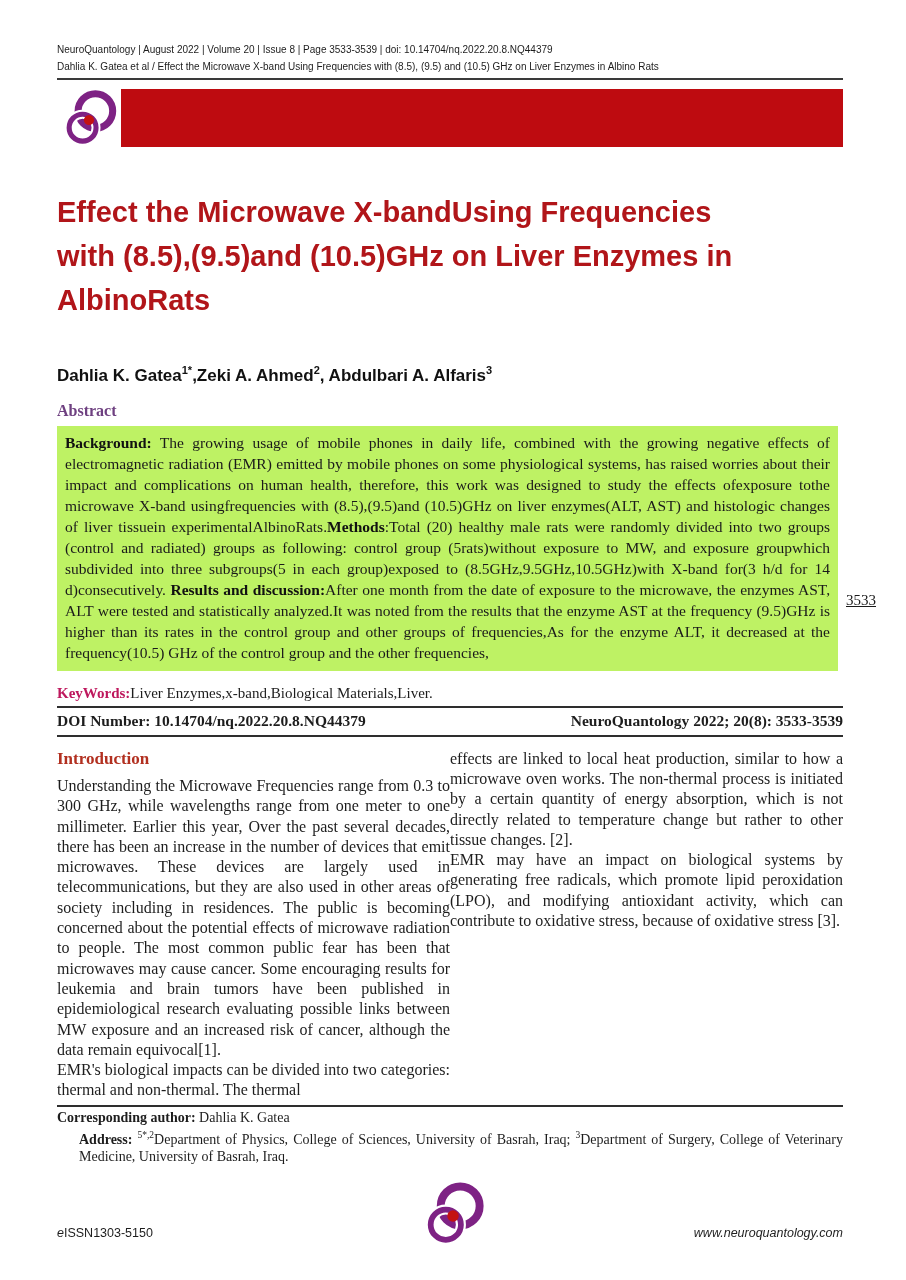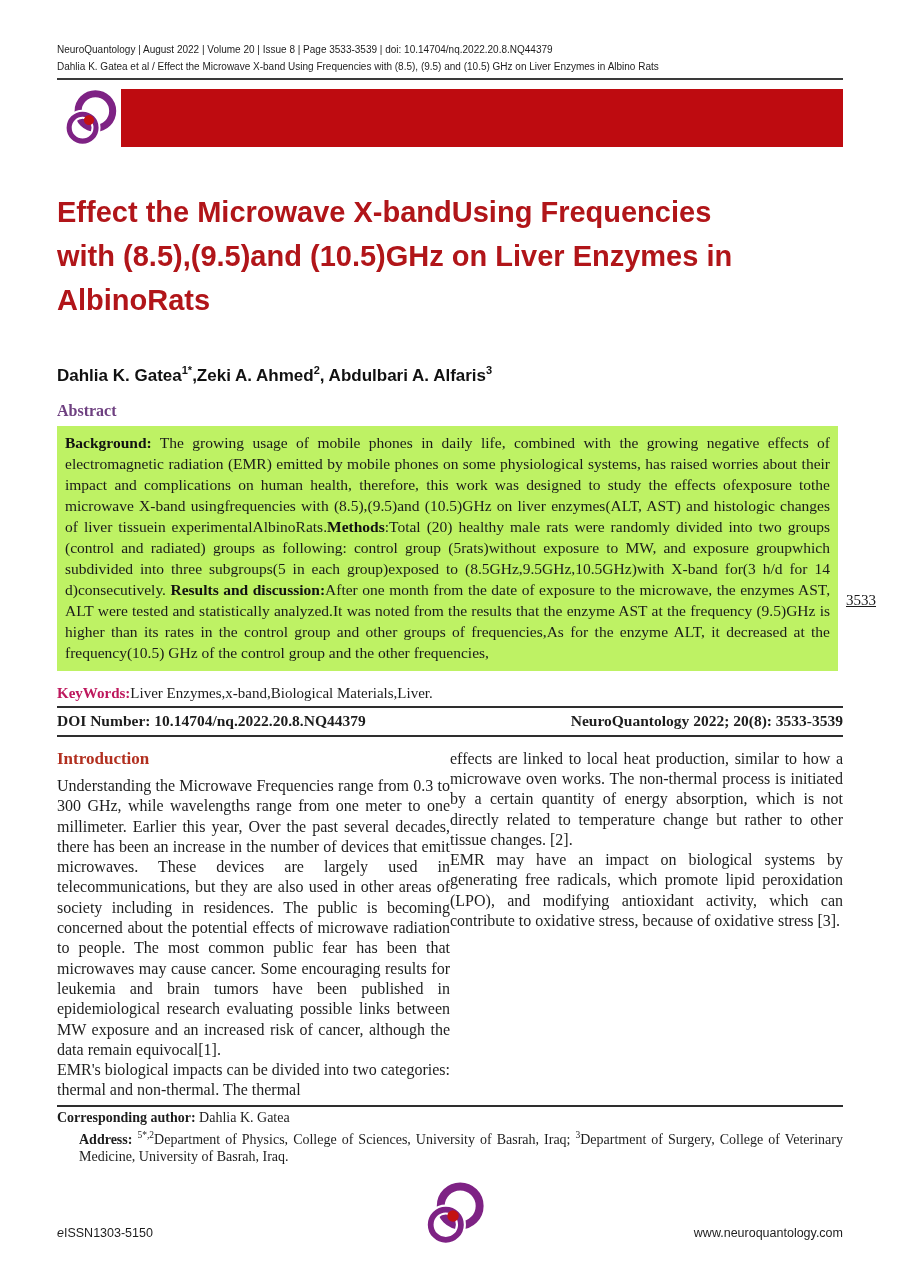"www.neuroquantology.com" .website { font-style: none -> italic }
